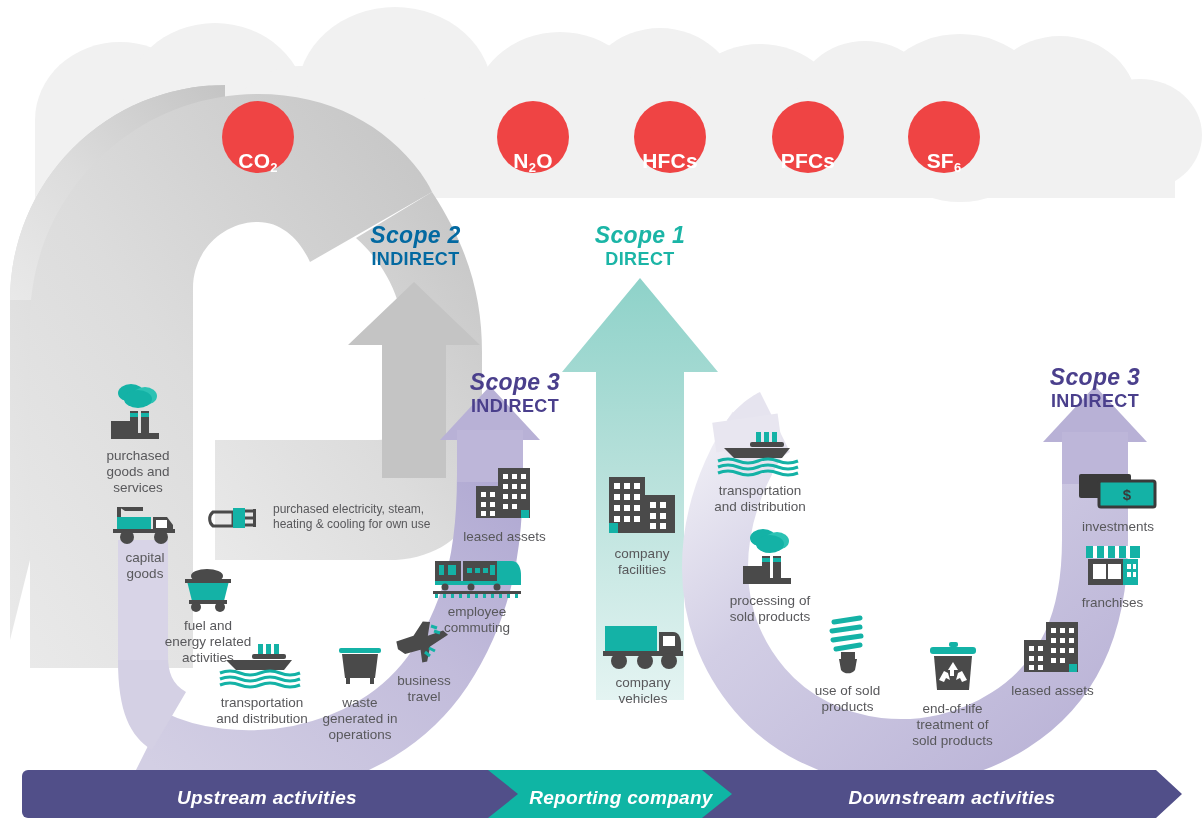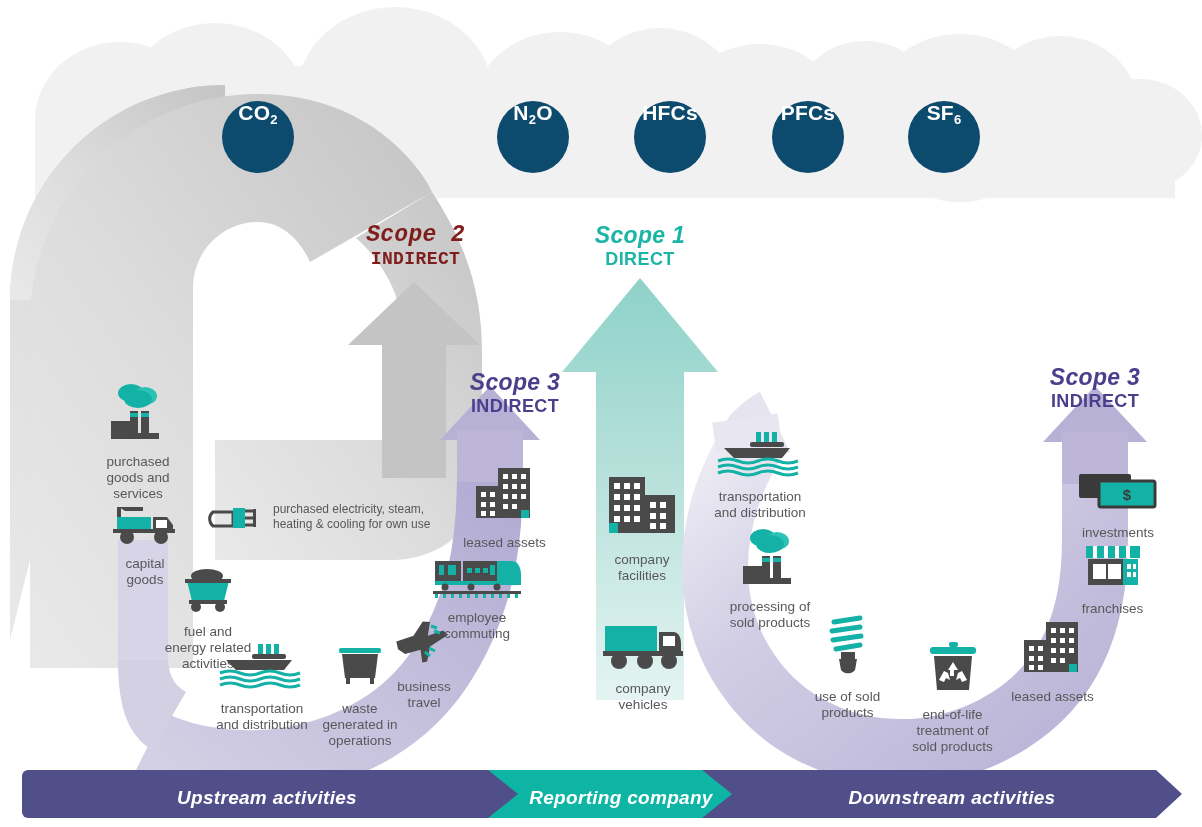"CO2" .gas { align-items: flex-start -> flex-end; background: #0c4a6e -> #ef4444 }
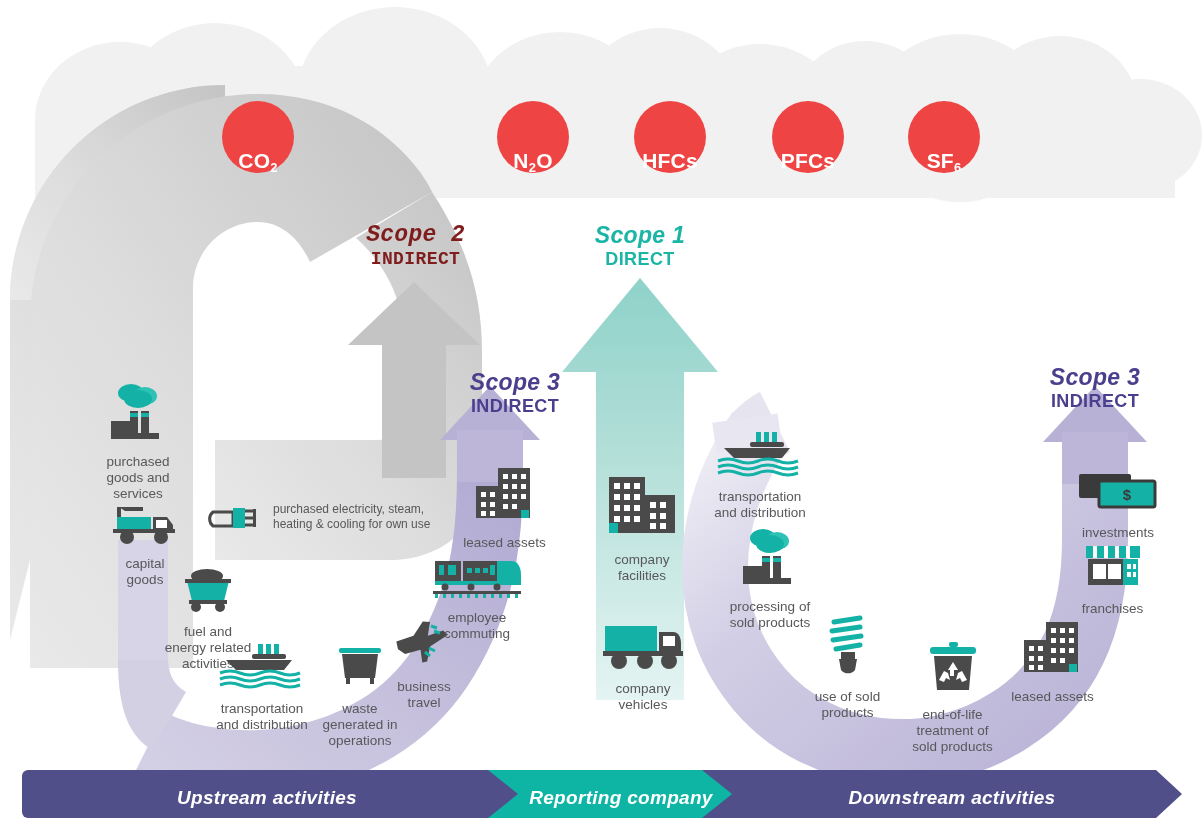"Scope 2" .sc-gray .t1, .sc-gray .t2 { color: #7f1d1d -> #0369a1; font-family: Liberation Mono, monospace -> none }
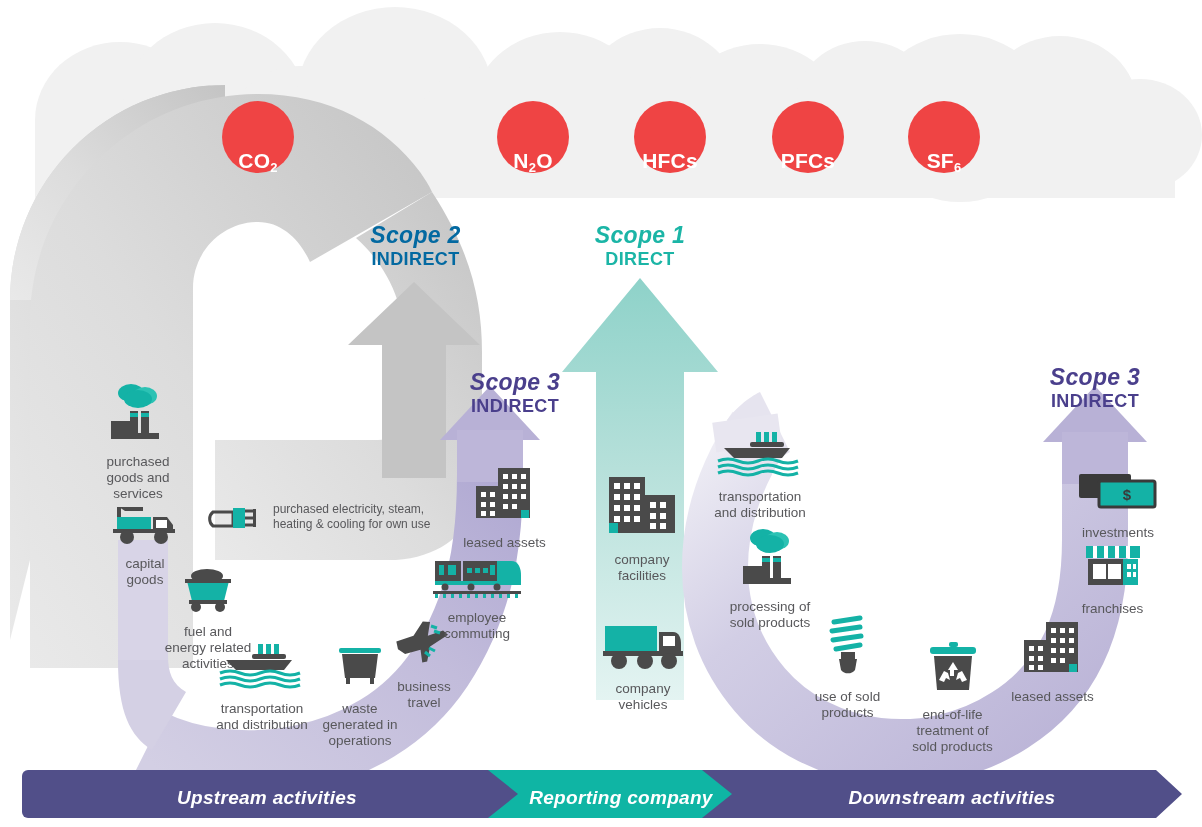"purchased" .item .lbl { margin-top: 11px -> 5px }
